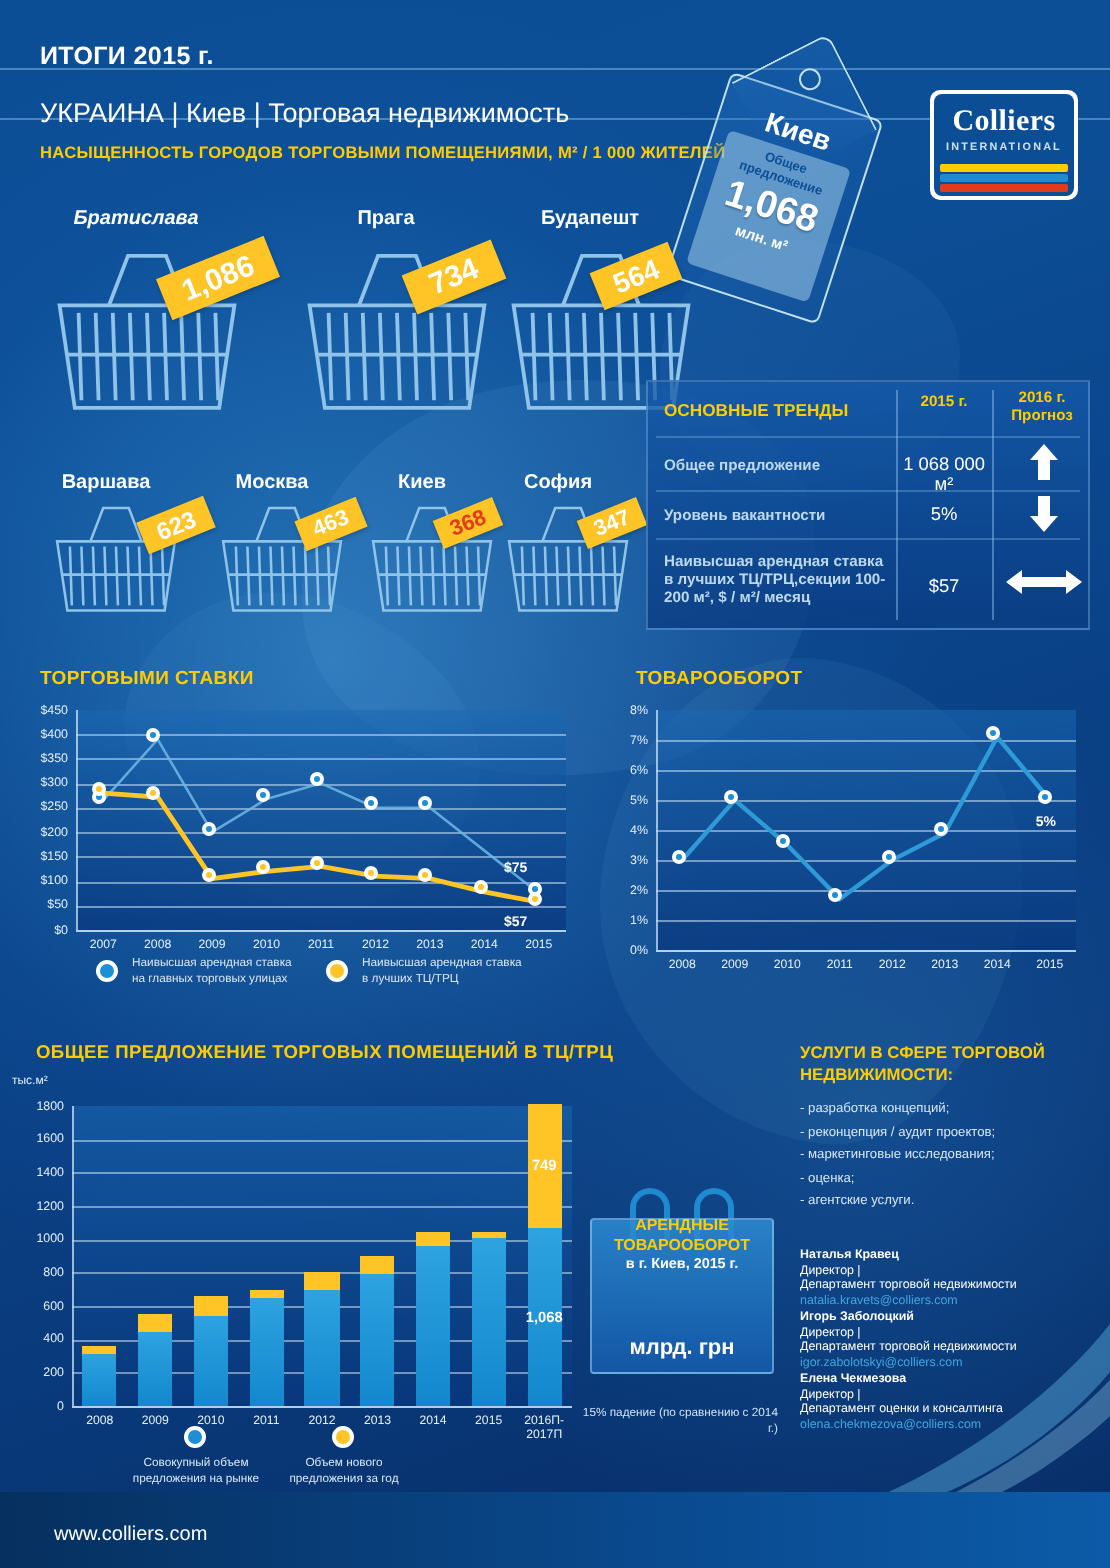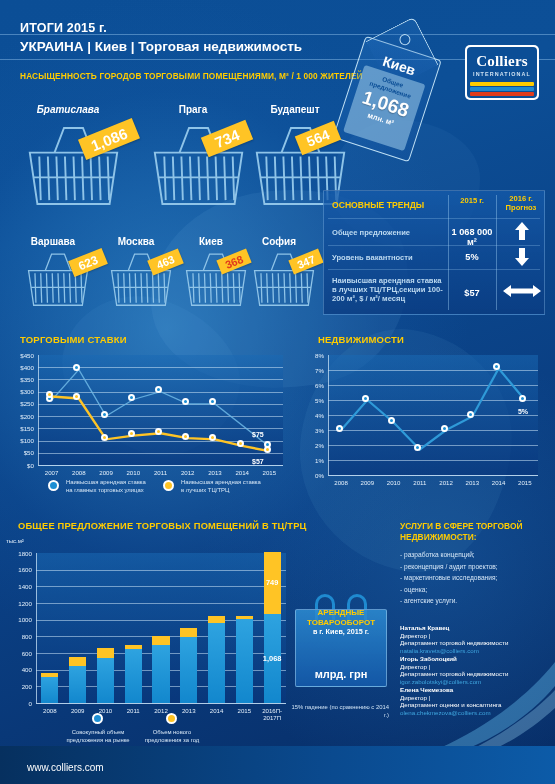"УКРАИНА | Киев | Торговая" .t2 { font-weight: bold -> normal; top: 39px -> 49px }
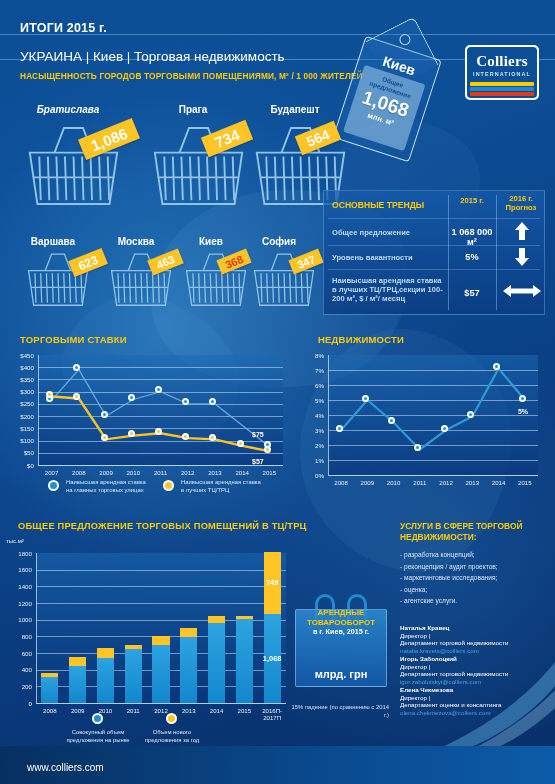"1 068 000 м²" .tr-val { font-weight: bold -> normal }
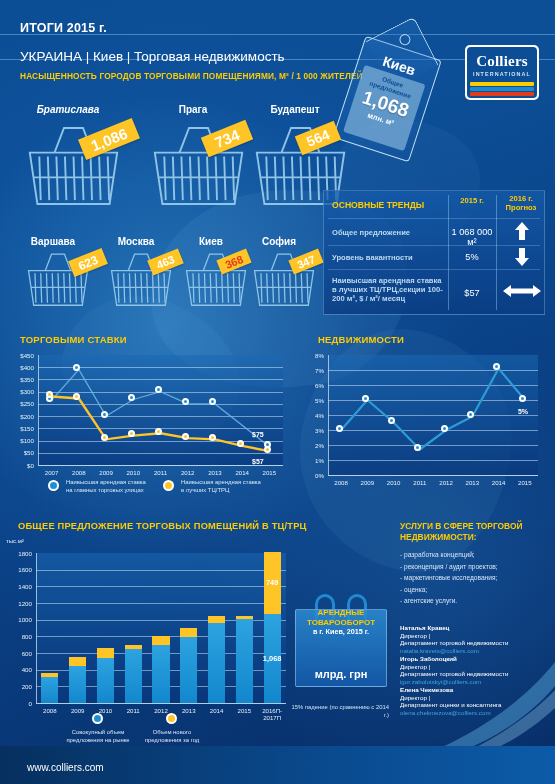"НЕДВИЖИМОСТИ" div.sect-title { text: НЕДВИЖИМОСТИ -> ТОВАРООБОРОТ }
